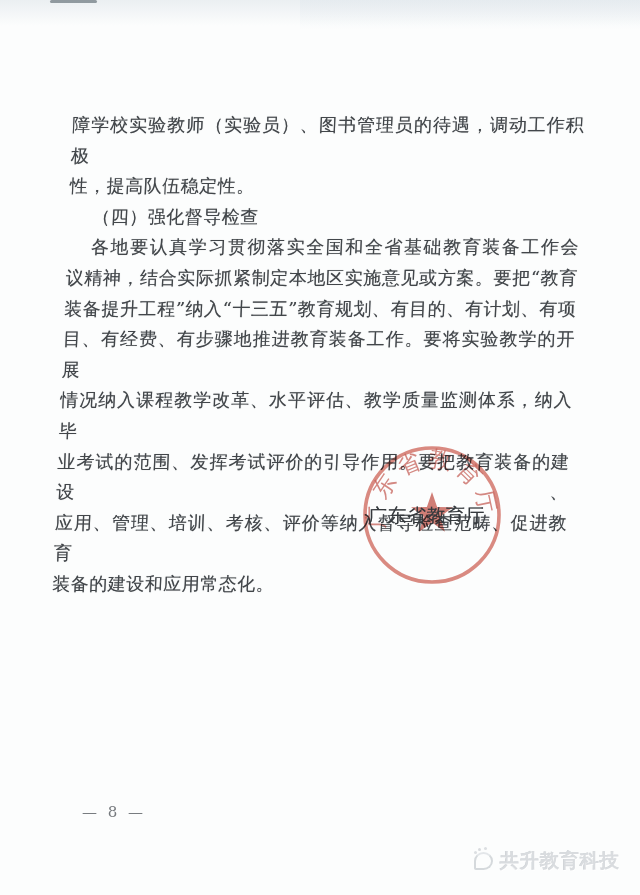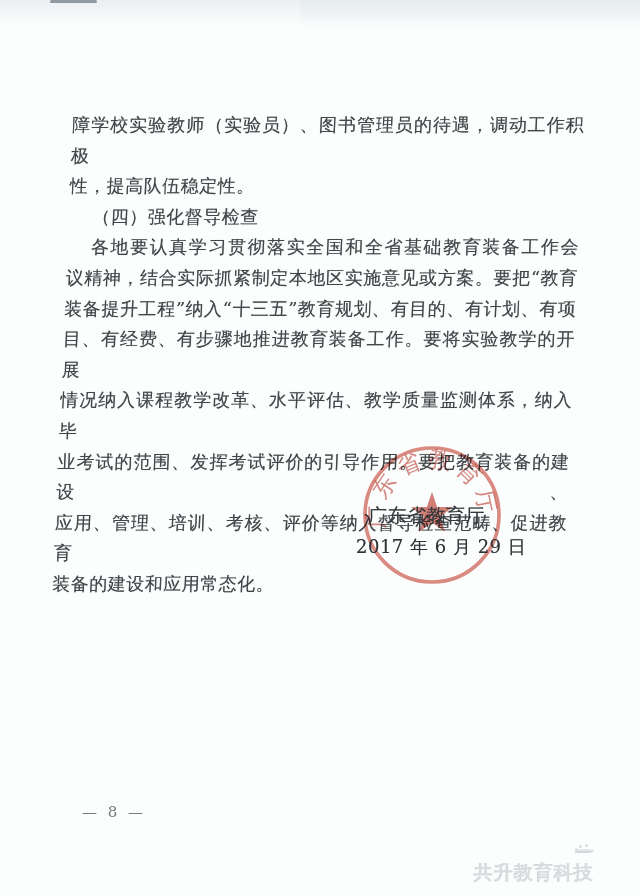"2017 年 6 月 29" div.sig-date { html: <div>2017 年 6 月 29 日</div> -> none }
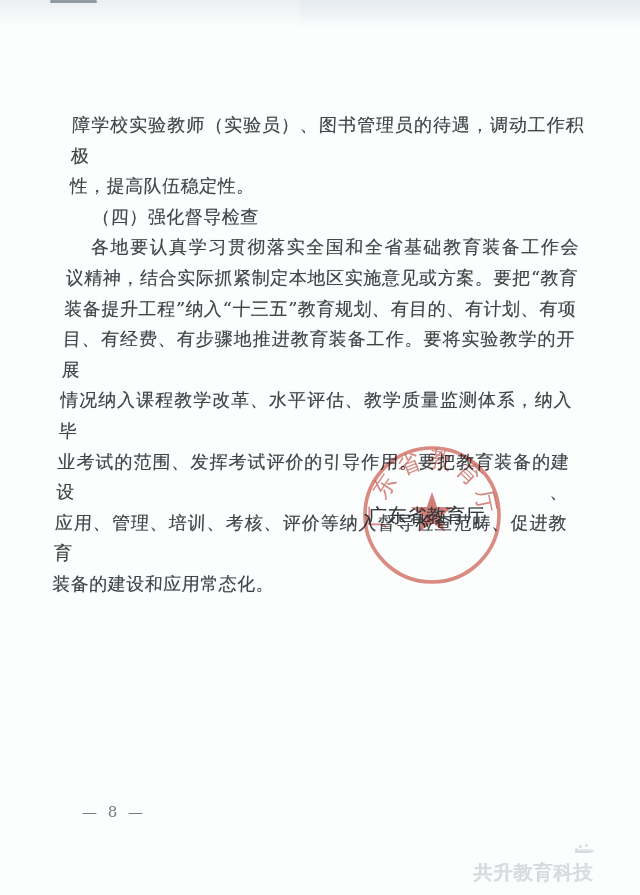"共升教育科技" .brand { align-items: flex-end -> center; flex-direction: column -> none }
